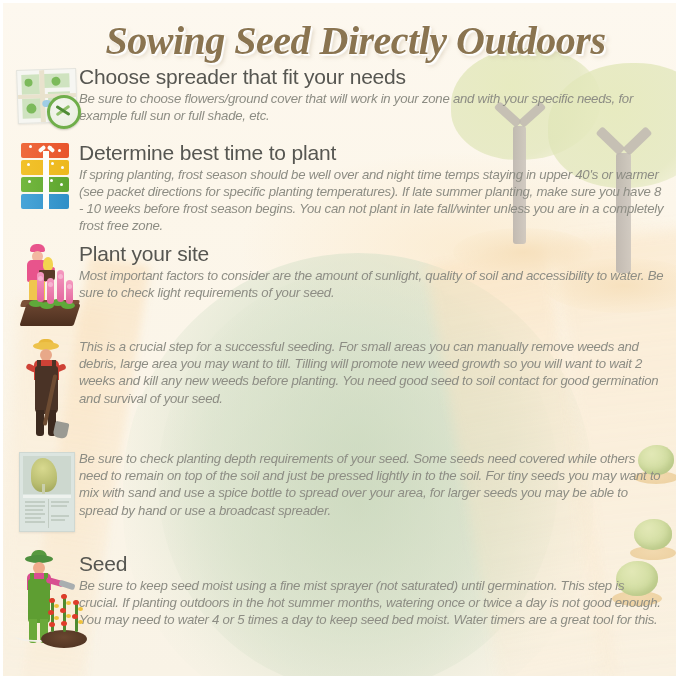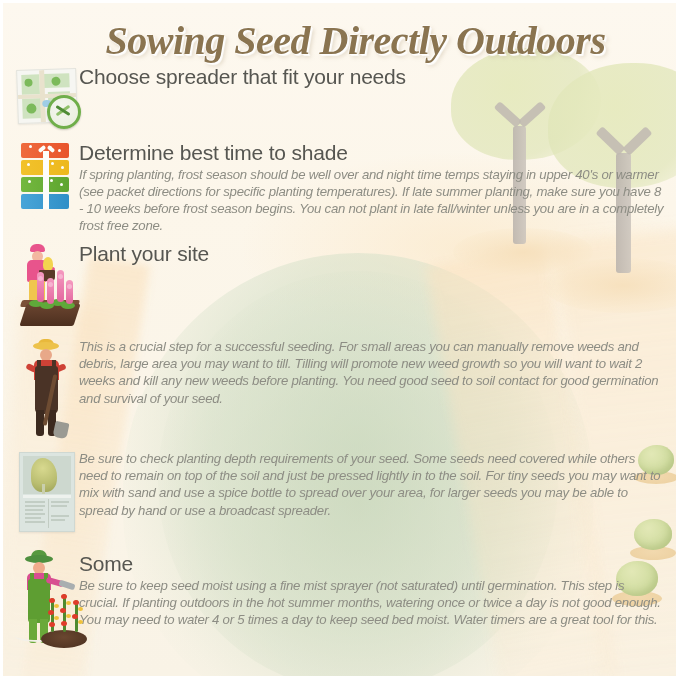"Be sure to choose flowers/ground" p.step-text { html: none -> <p>Be sure to choose flowers/ground cover that will work in your zone and with your specific needs, for example full sun or full shade, etc.</p> }
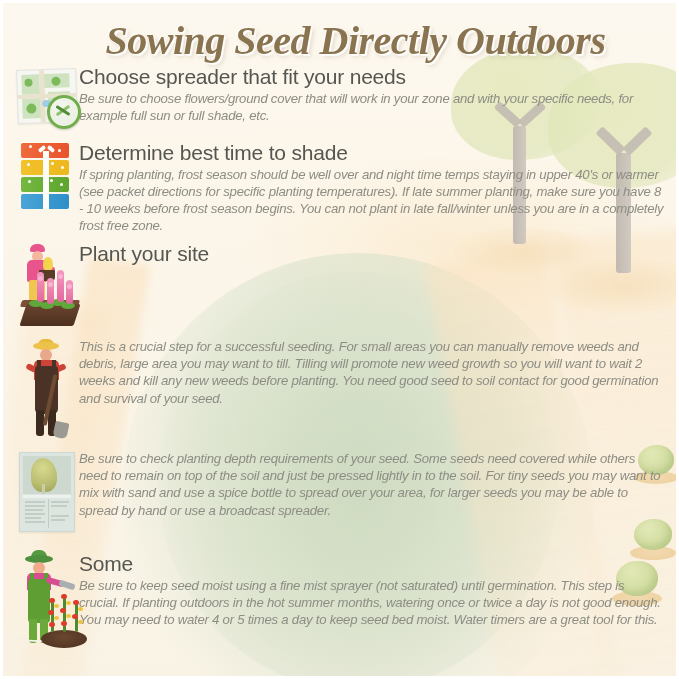"Determine best time to shade" h2.step-heading { text: shade -> plant }
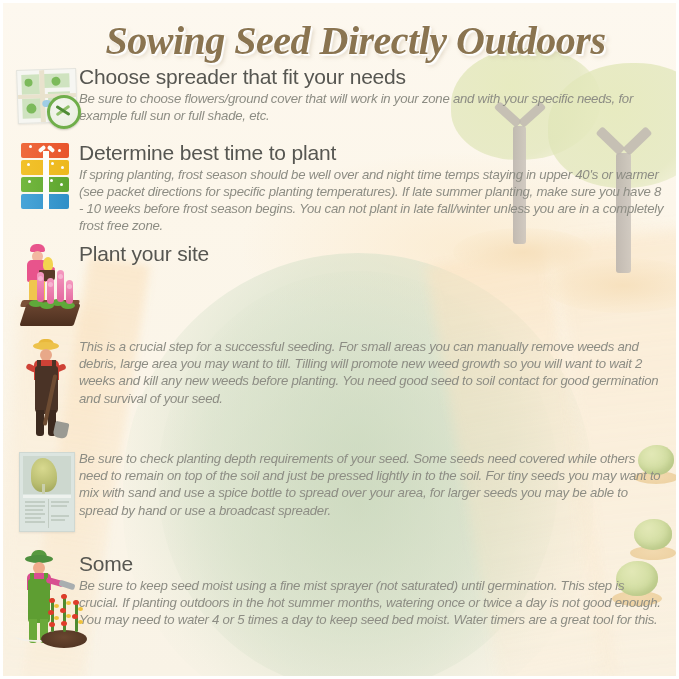"Most important factors to consider" p.step-text { html: none -> <p>Most important factors to consider are the amount of sunlight, quality of soil and accessibility to water. Be sure to check light requirements of your seed.</p> }
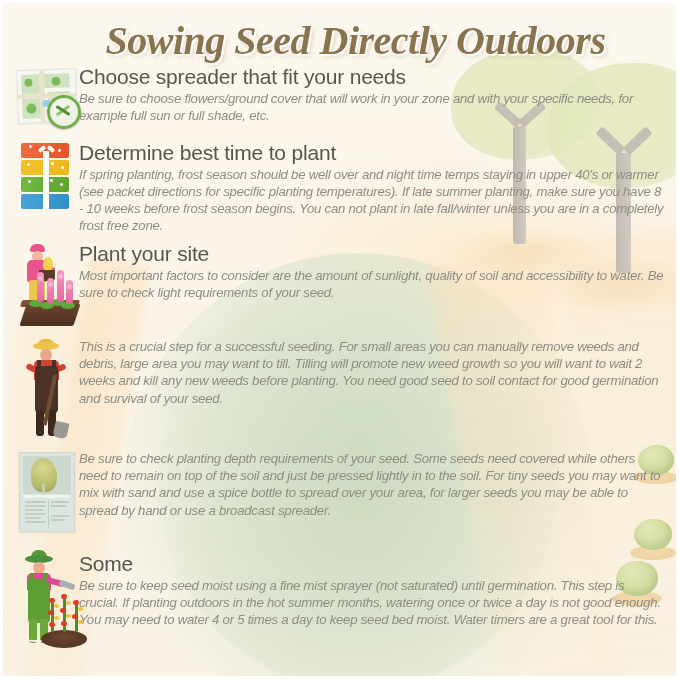"Some" h2.step-heading { text: Some -> Seed }
